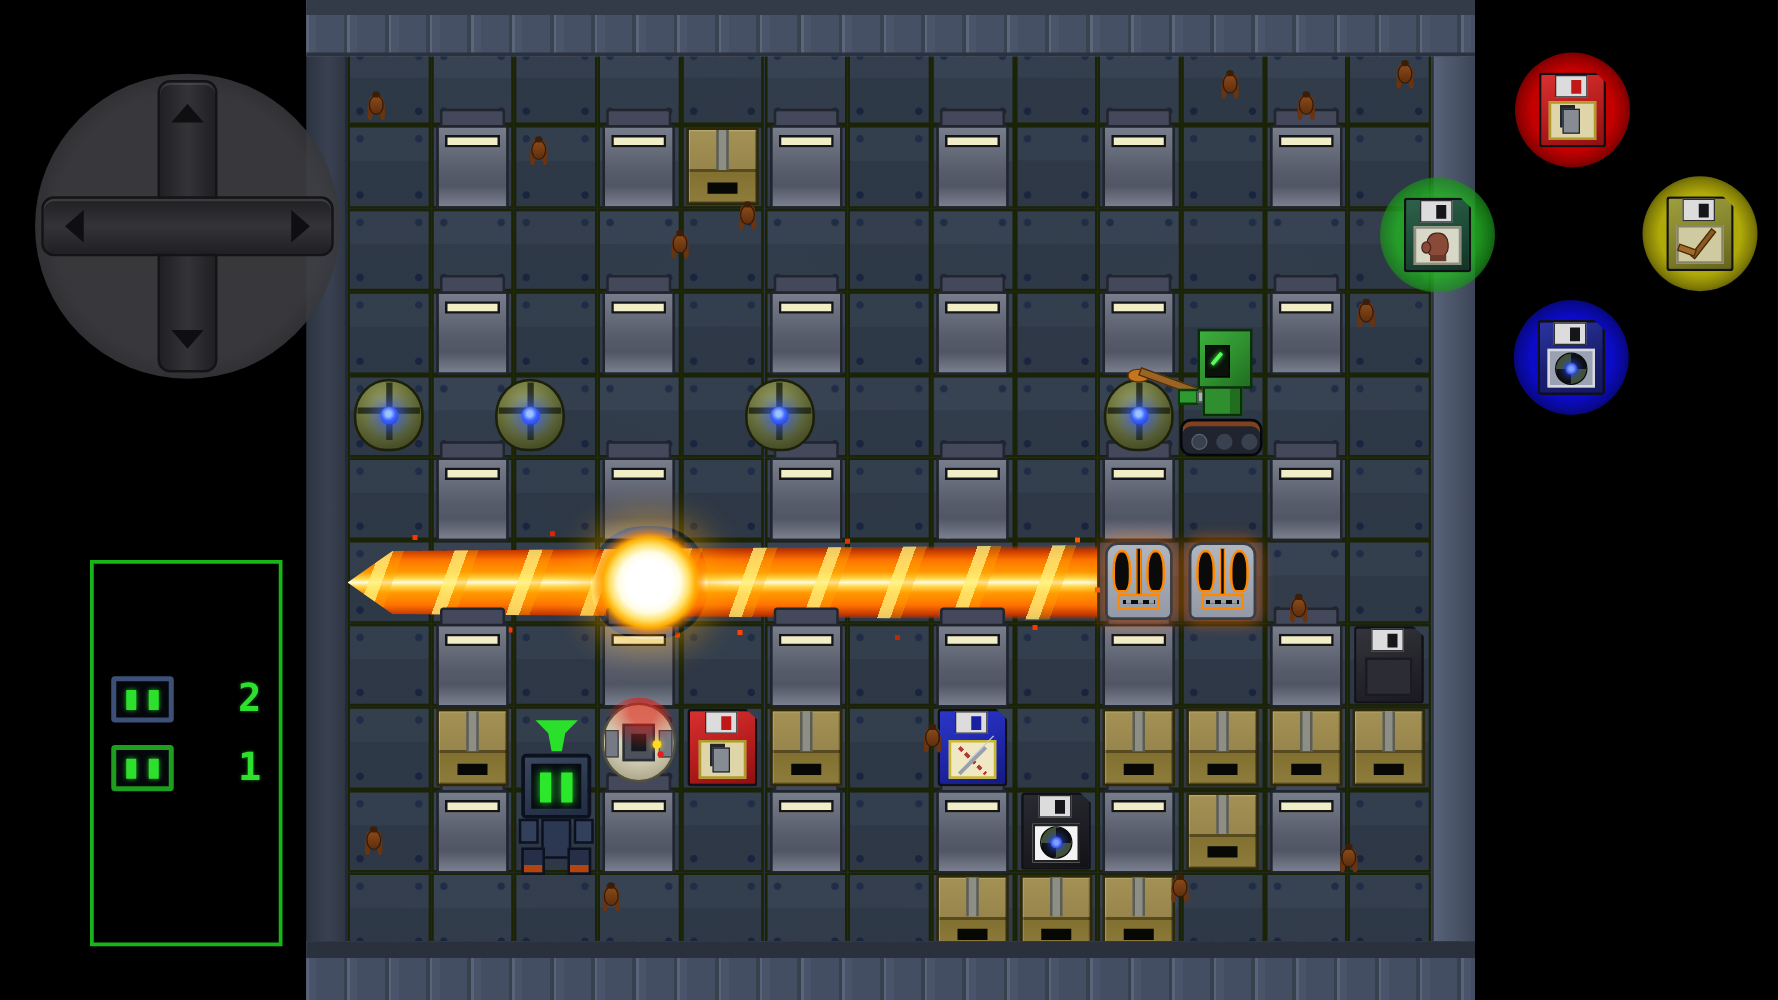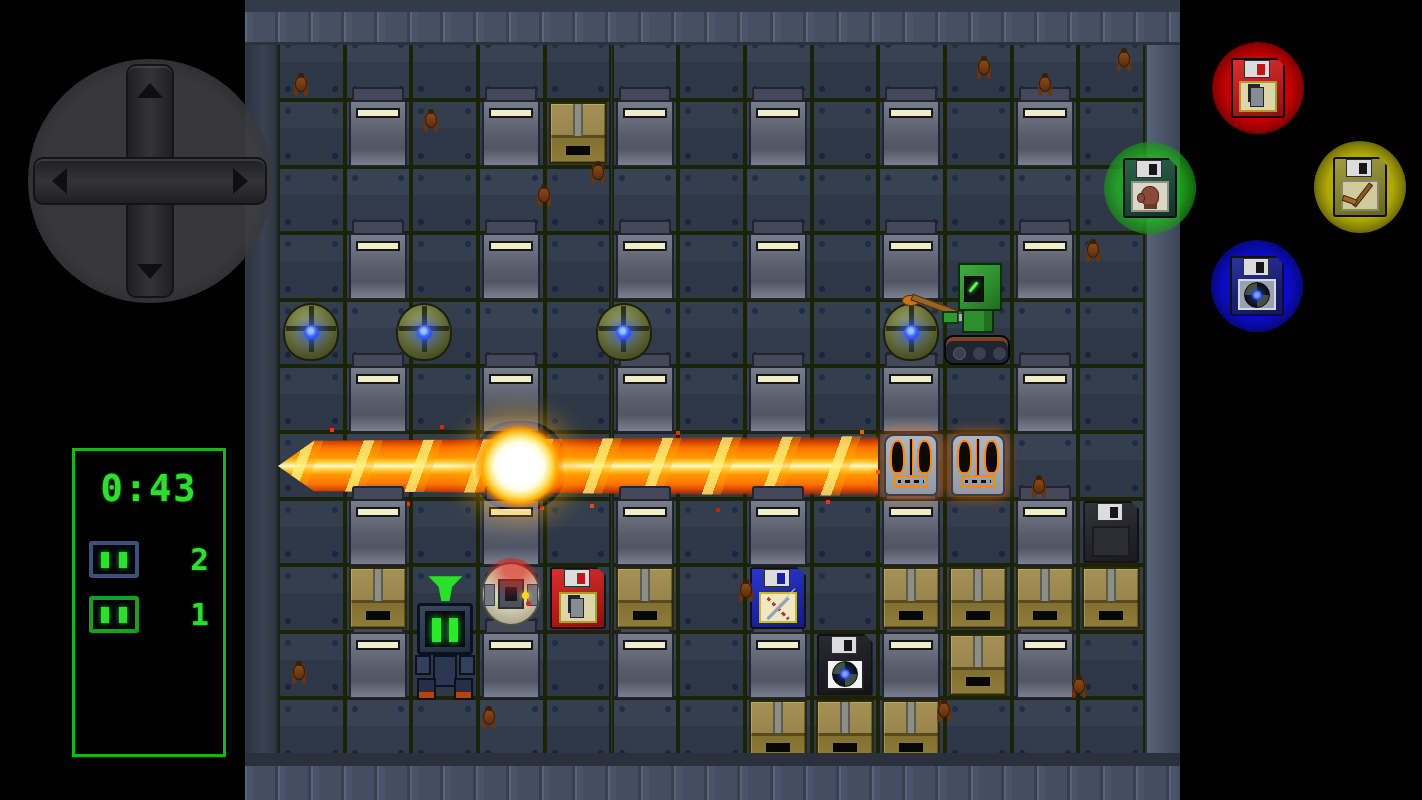"0:43" div.hud-timer { html: <div>0:43</div> -> none }
